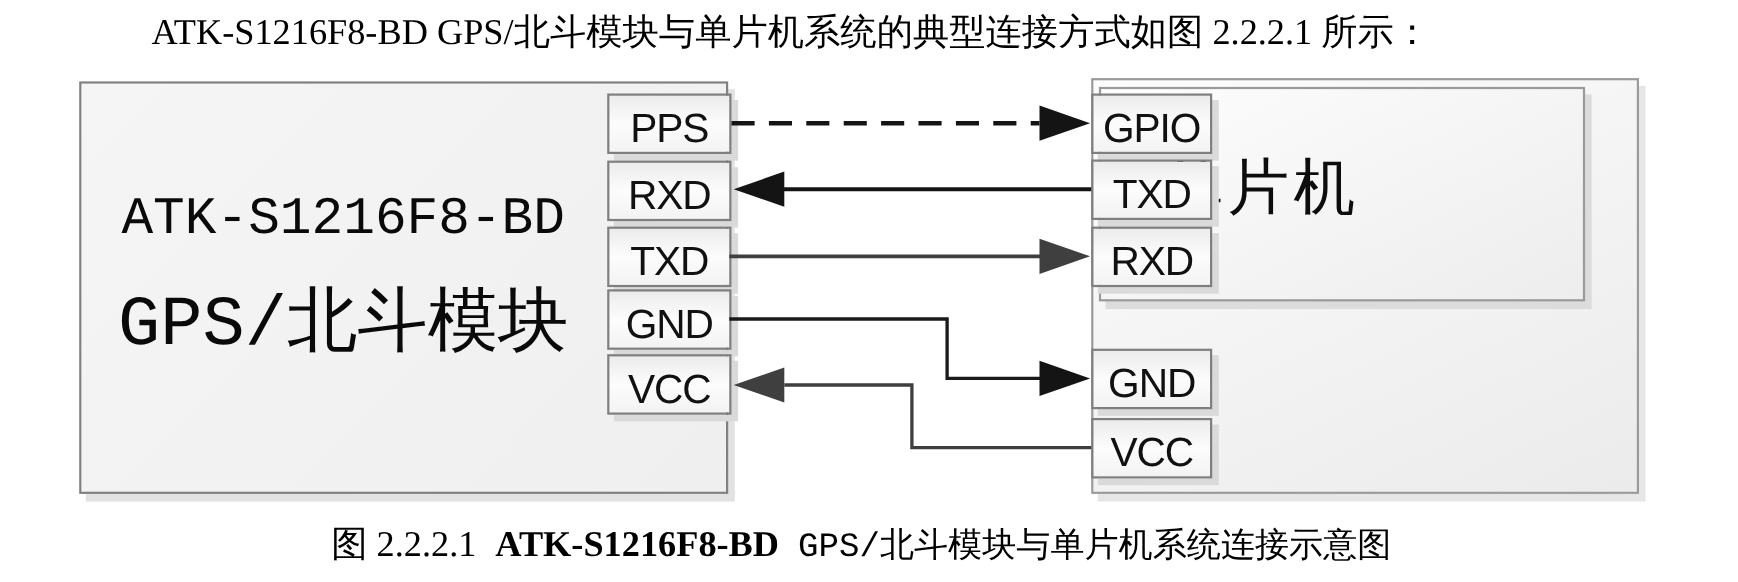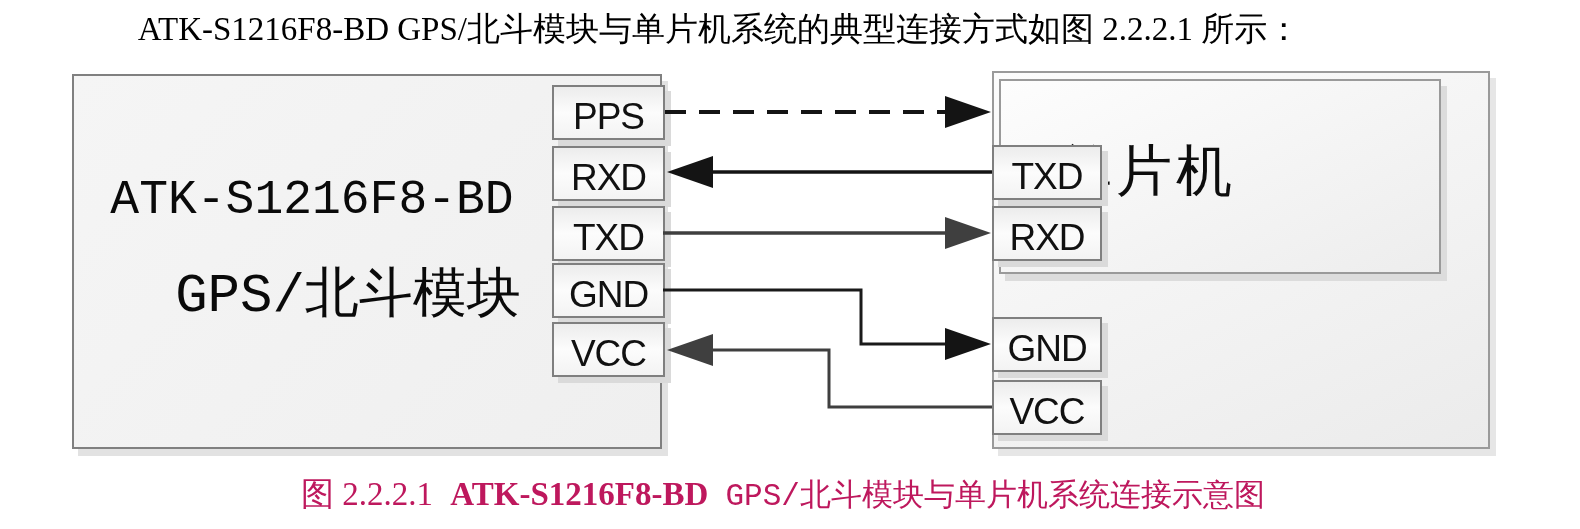"GPIO" div.pin { html: none -> <div> <span>GPIO</span> </div> }
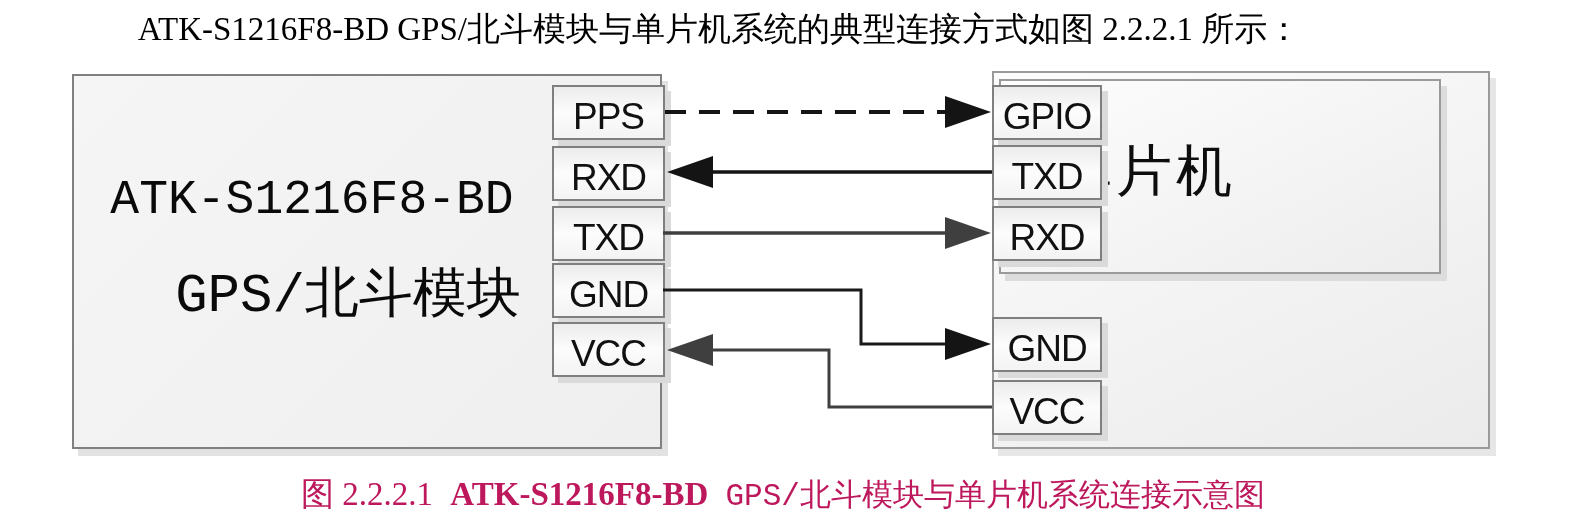"GPS/北斗模块" .gps-name-2 { font-size: 54px -> 64px; padding-left: 36px -> none }
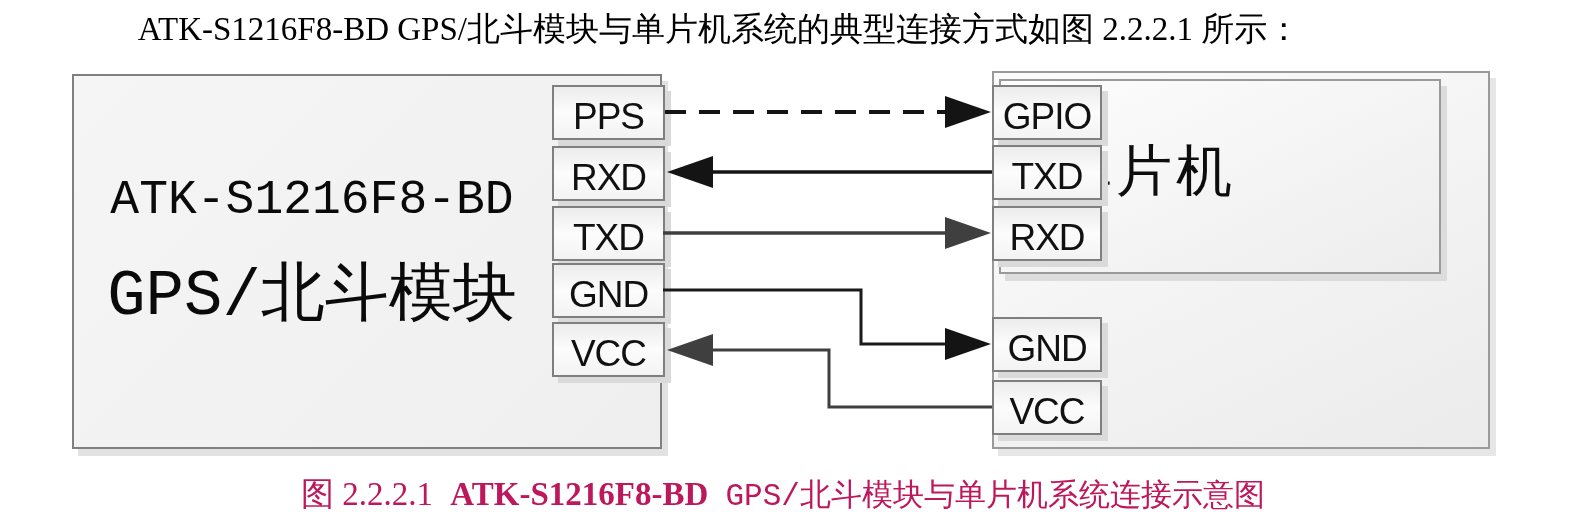"图 2.2.2.1 ATK-S1216F8-BD" .figure-caption { color: #be185d -> #000000 }
